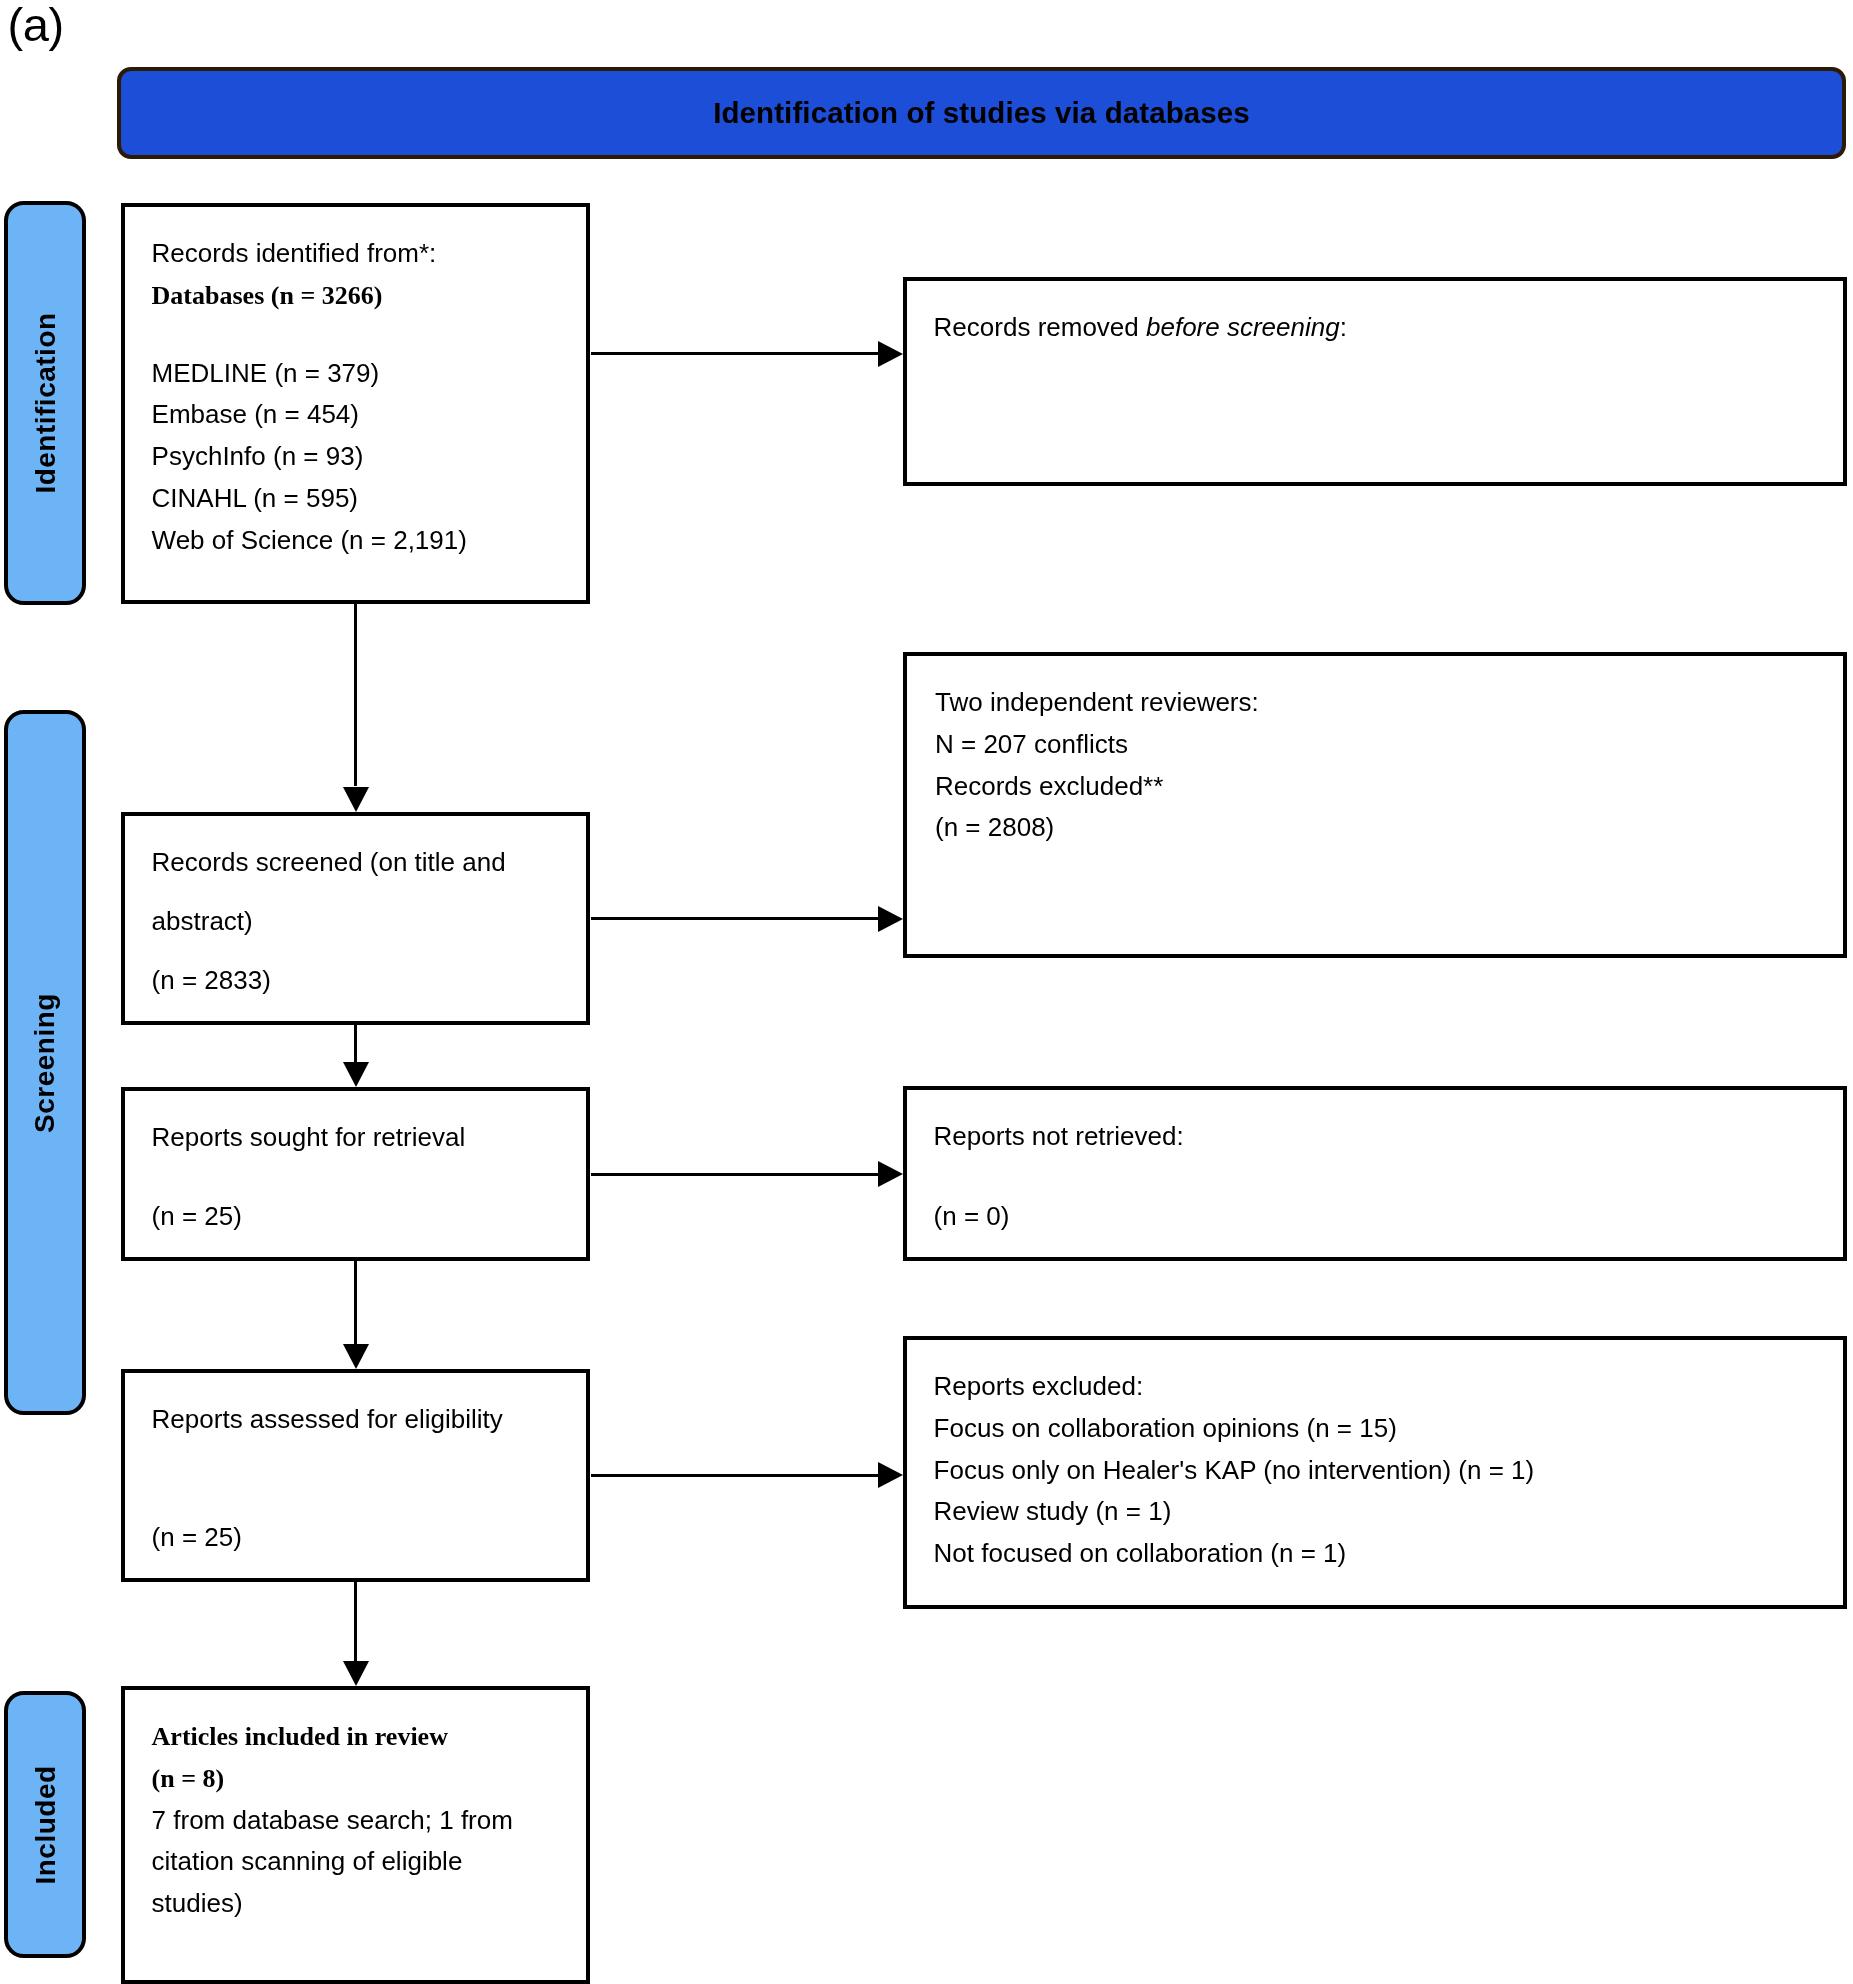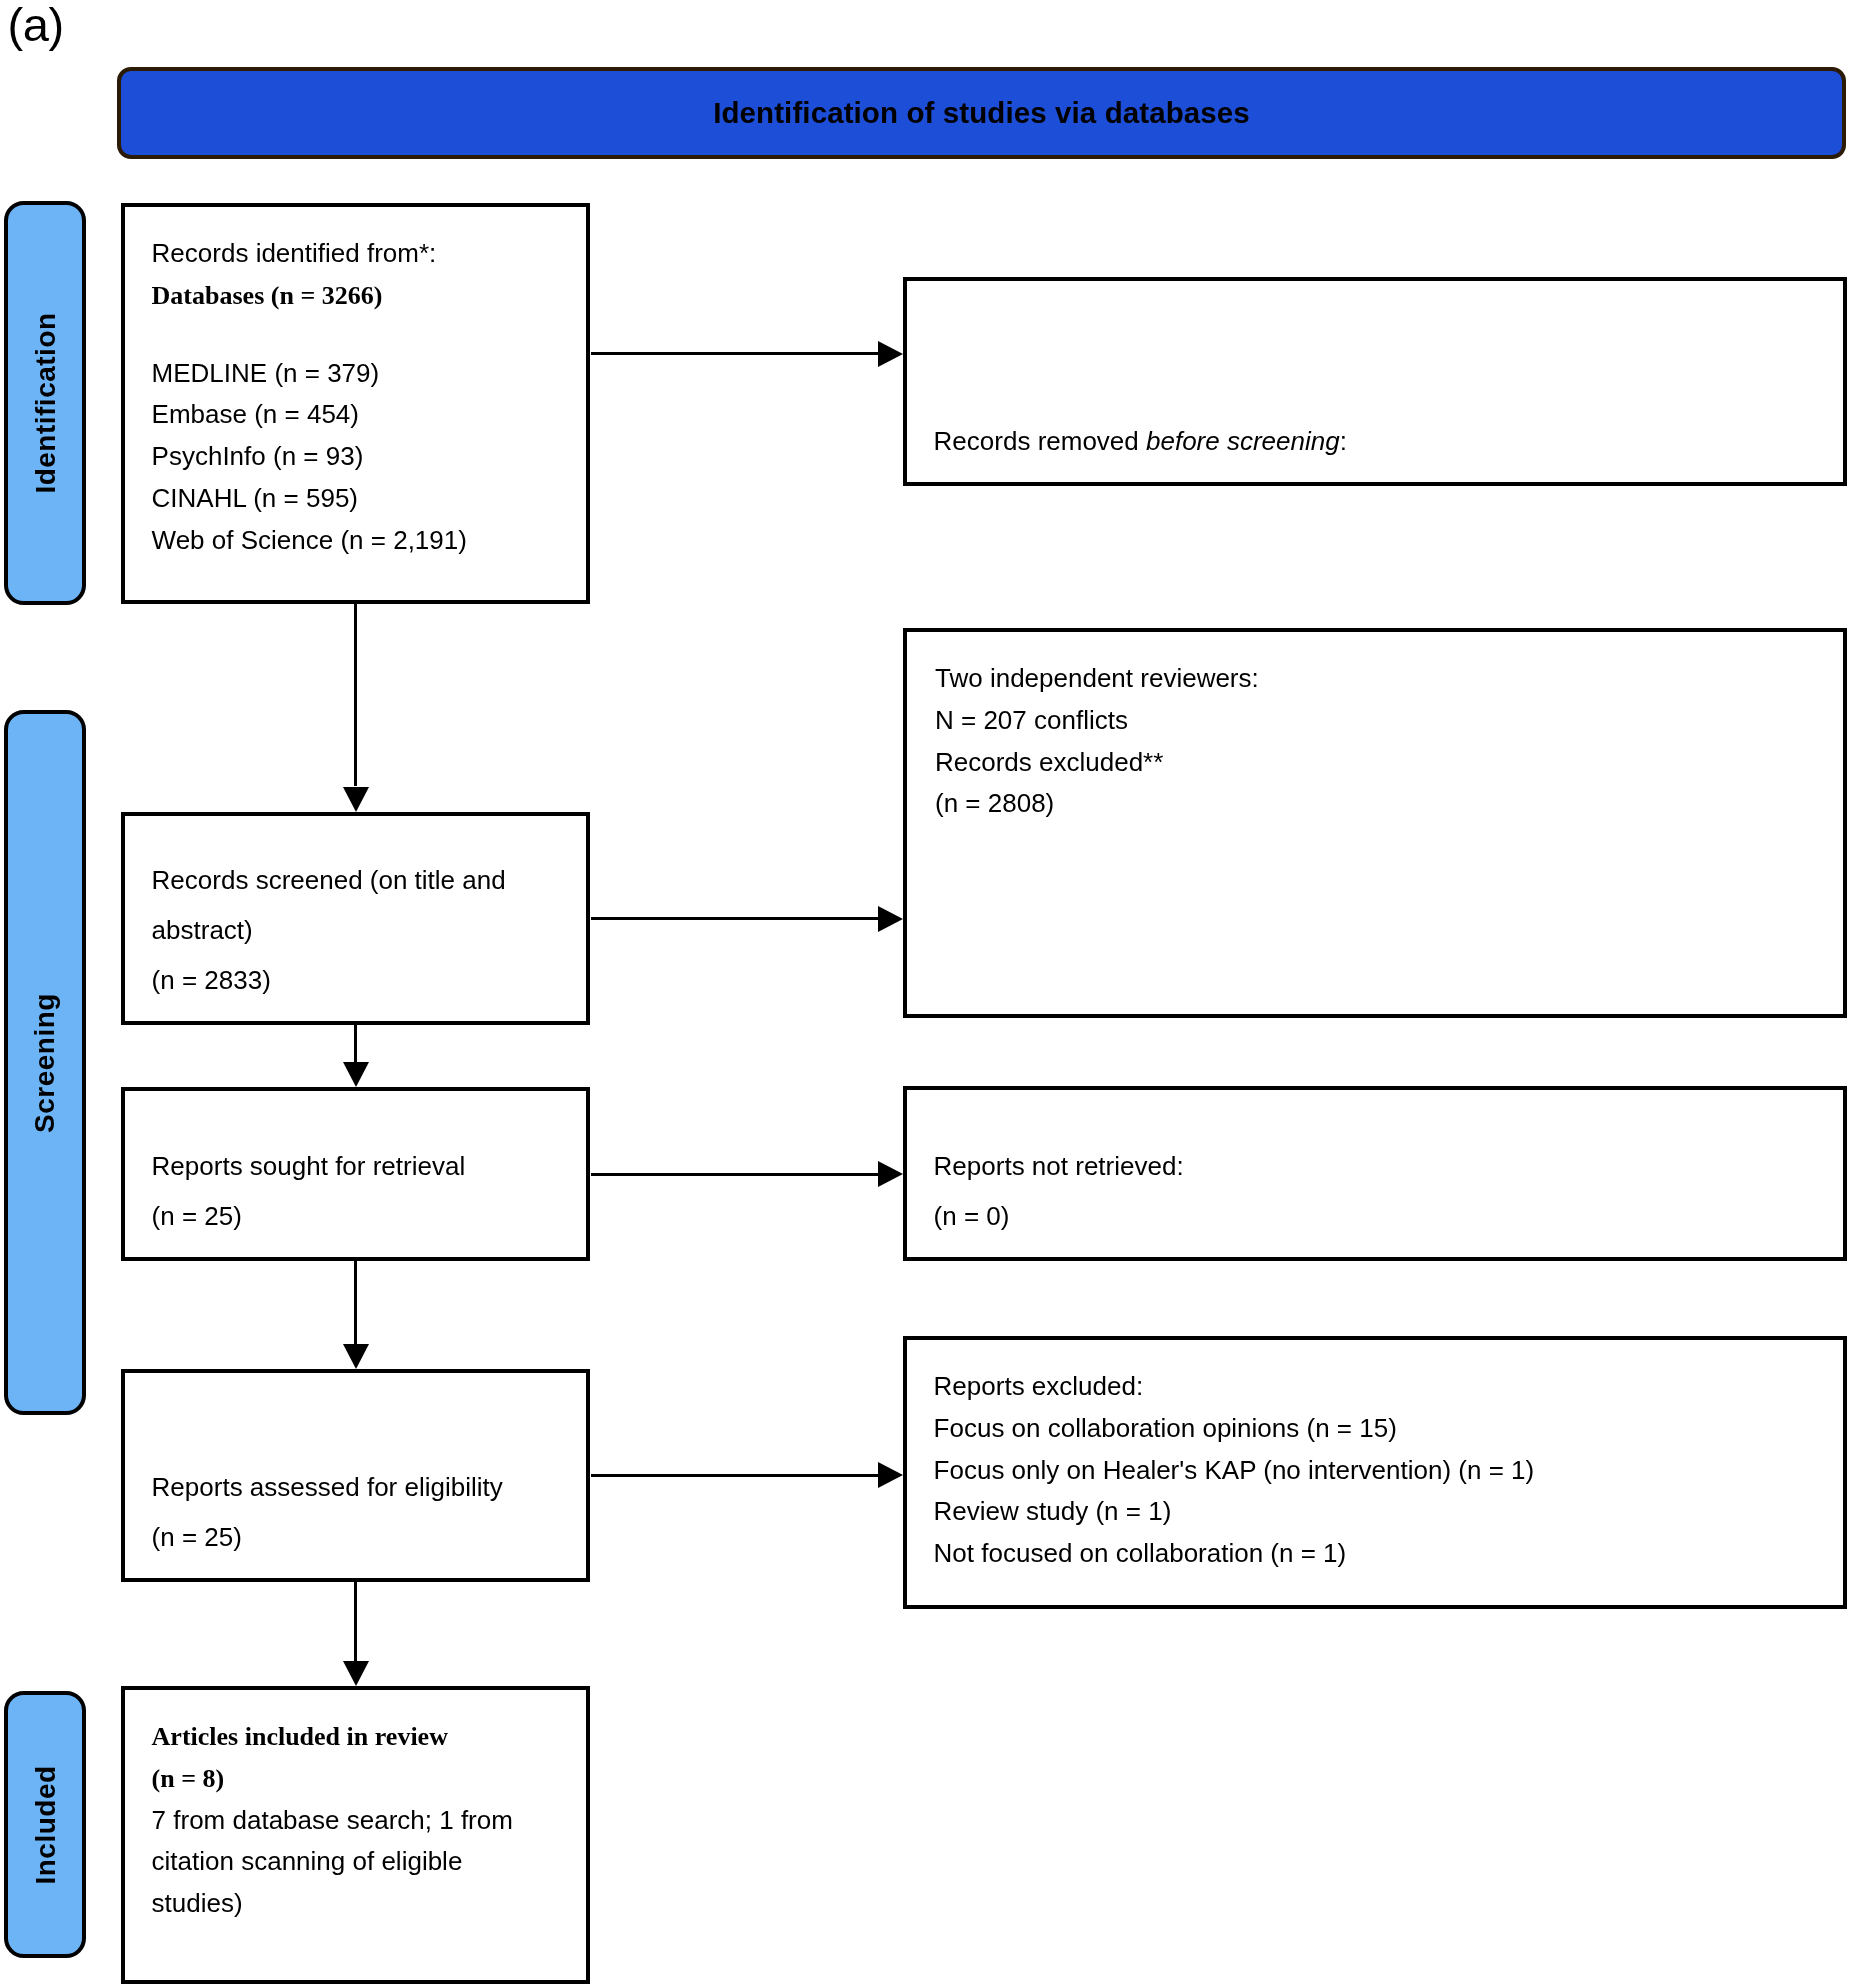"Records removed before screening:" .vcenter { justify-content: flex-end -> space-between }
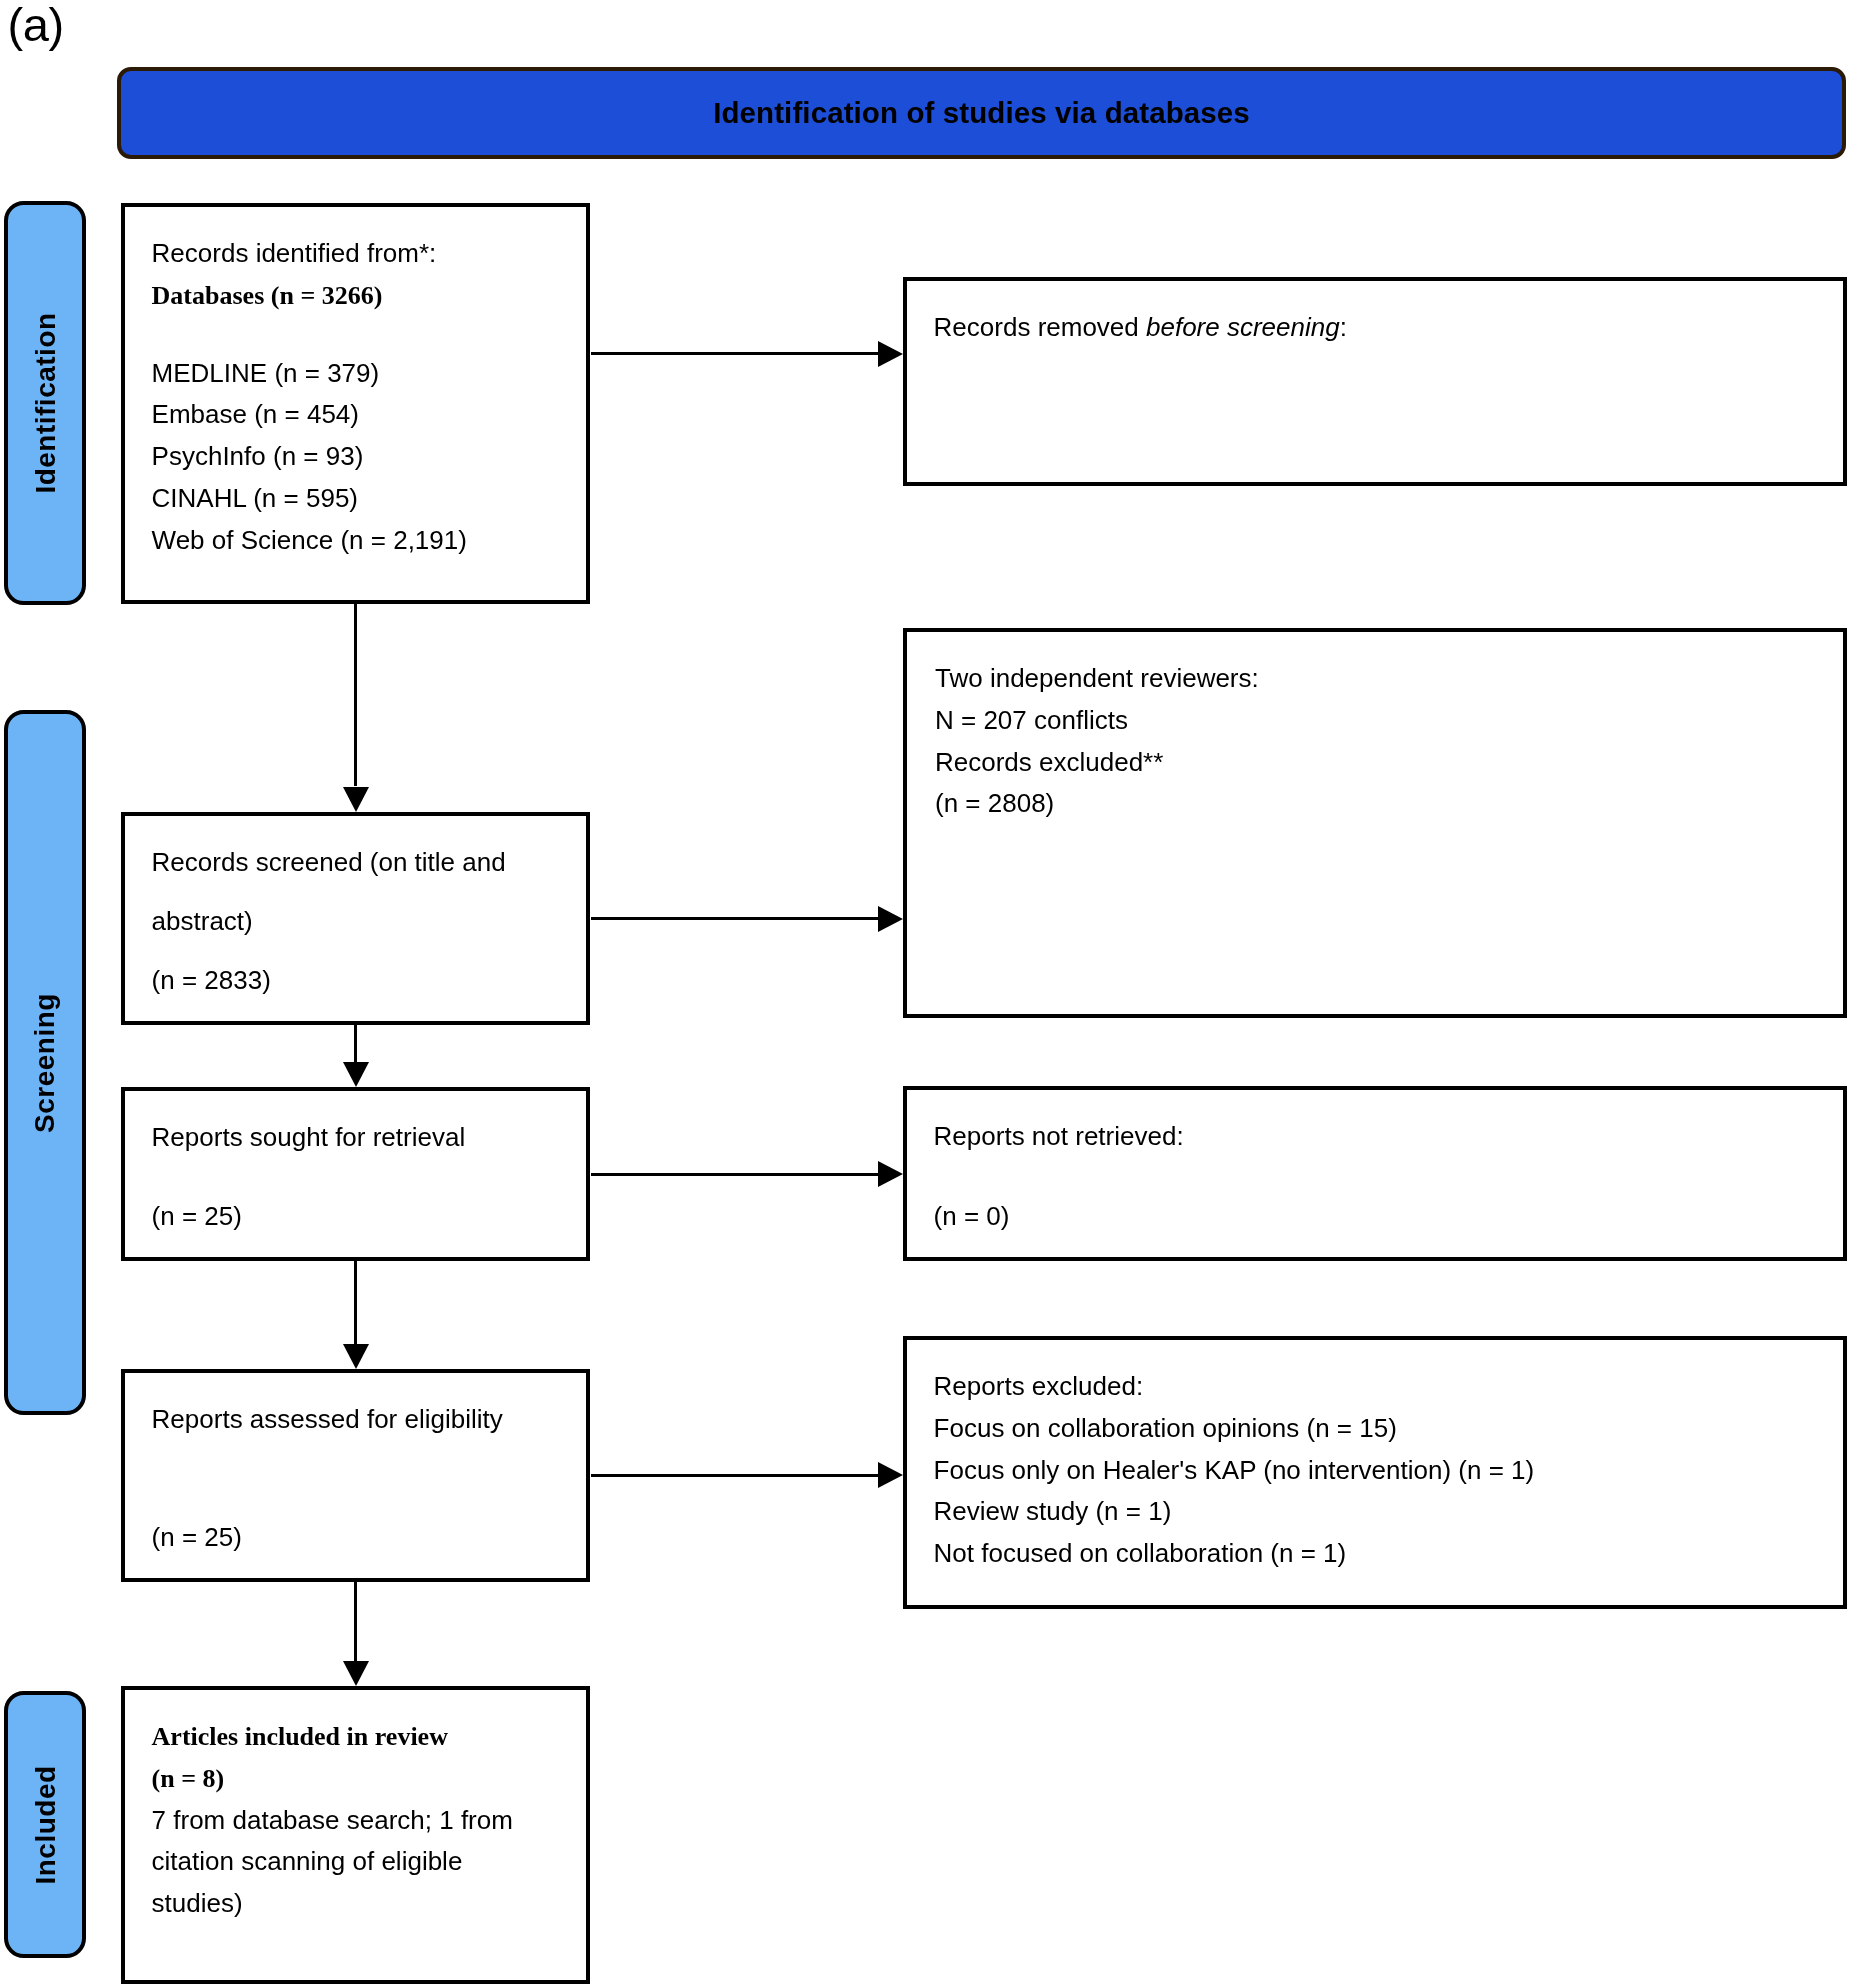"Two independent reviewers:" #box-excluded-rec { height: 390px -> 306px; top: 628px -> 652px }
